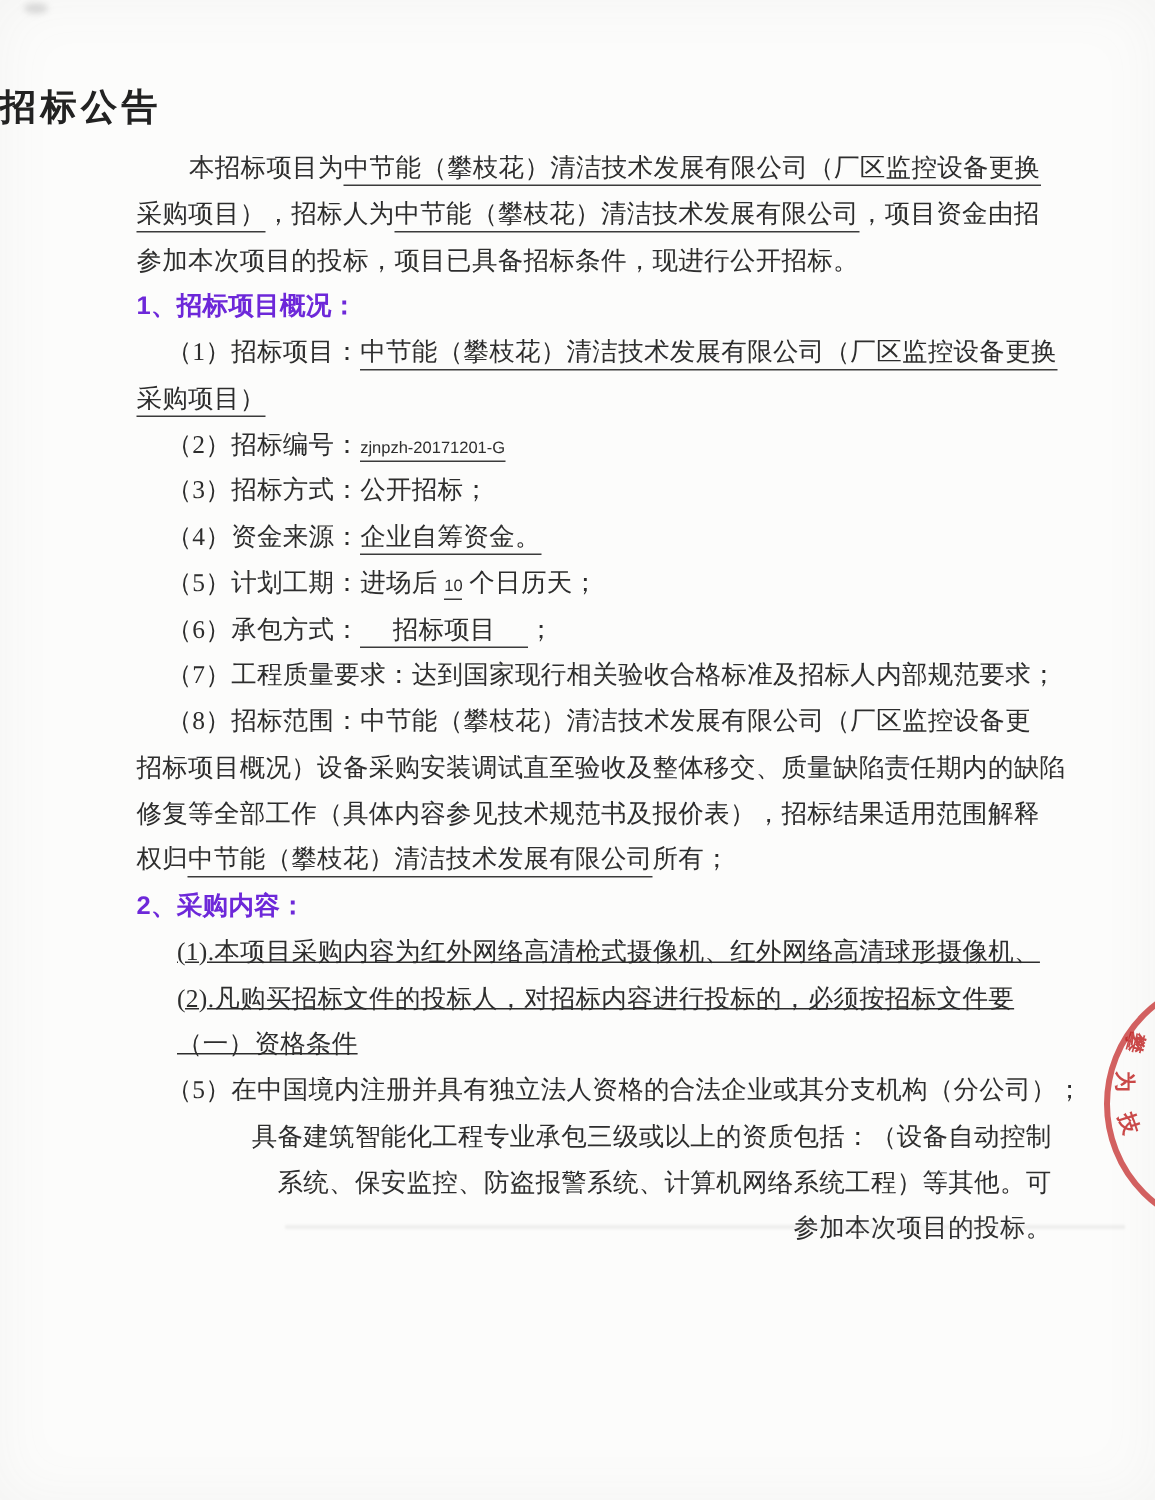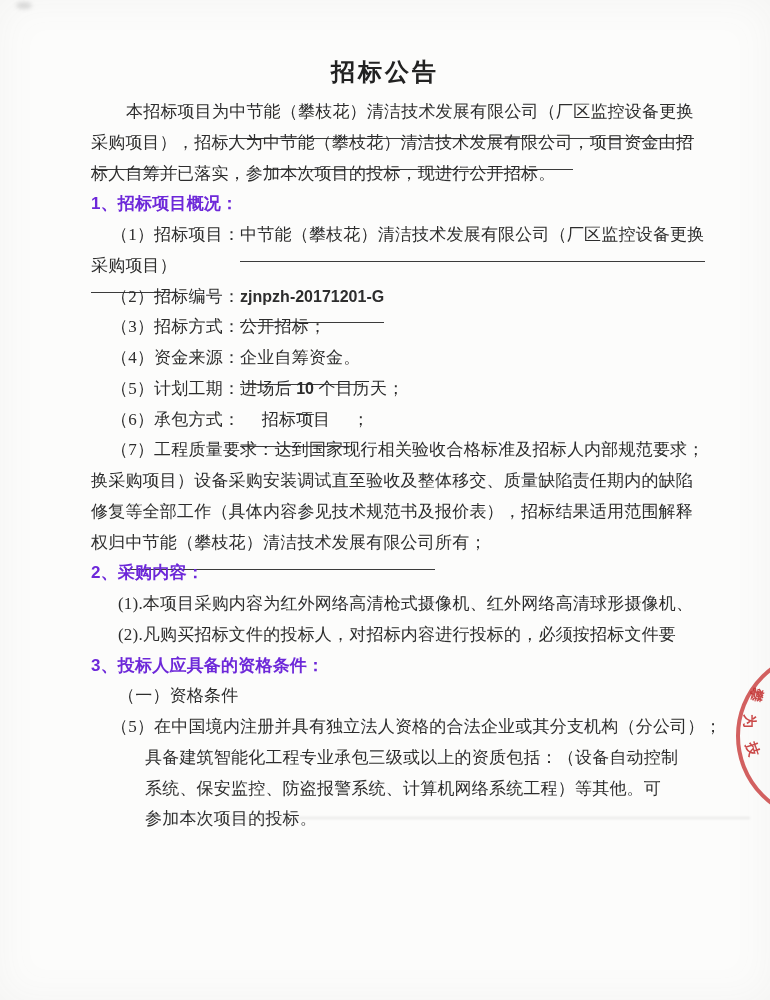"招标公告" .title { text-align: center -> none }
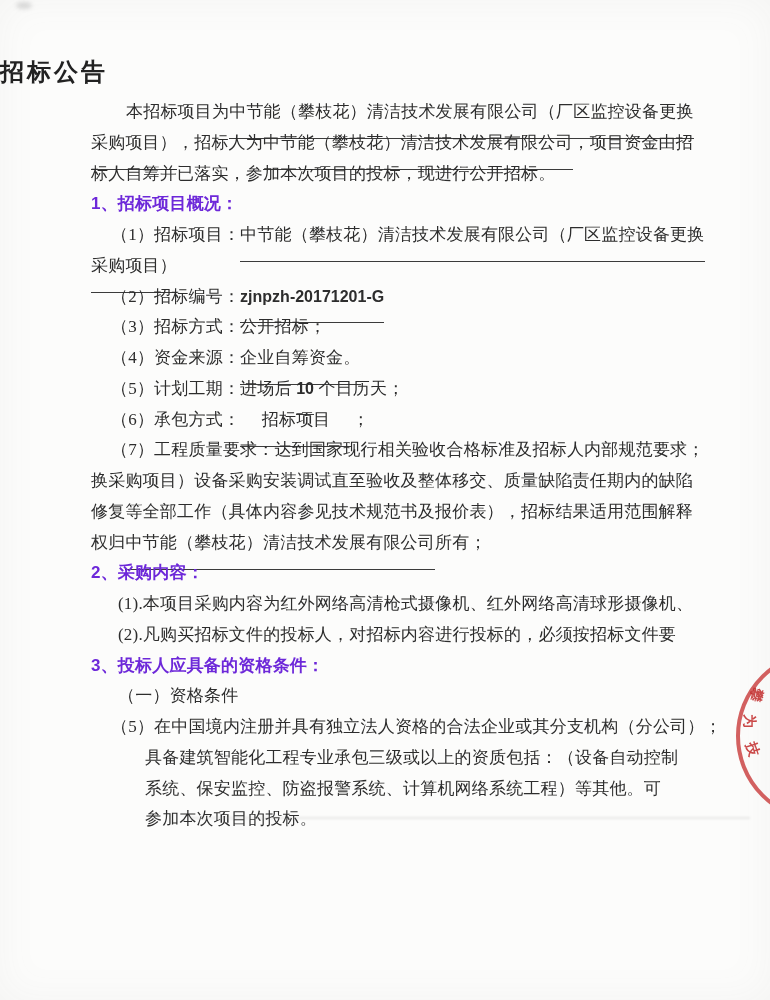"中节能（攀枝花）清洁技术发展有限公司（厂区监控设备更换" .u { padding-bottom: 17px -> 2px }
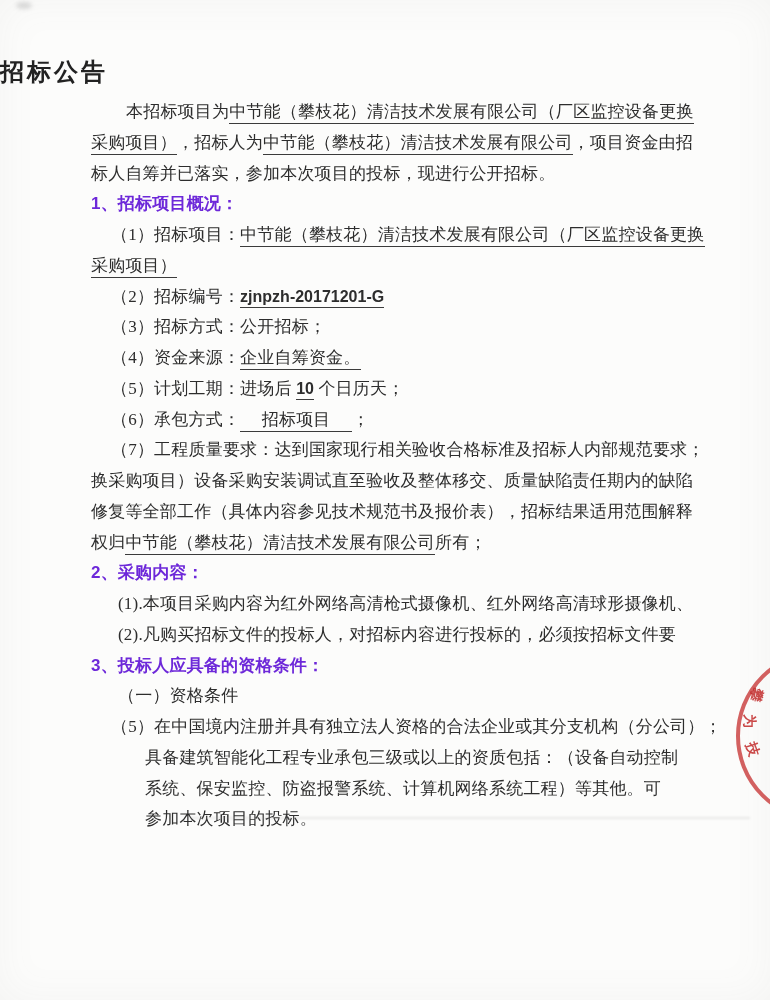"标人自筹并已落实，参加本次项目的投标，现进行公开招标。" span.sg { text: 标人自筹并已落实，参加本次项目的投标 -> 参加本次项目的投标，项目已具备招标条件 }
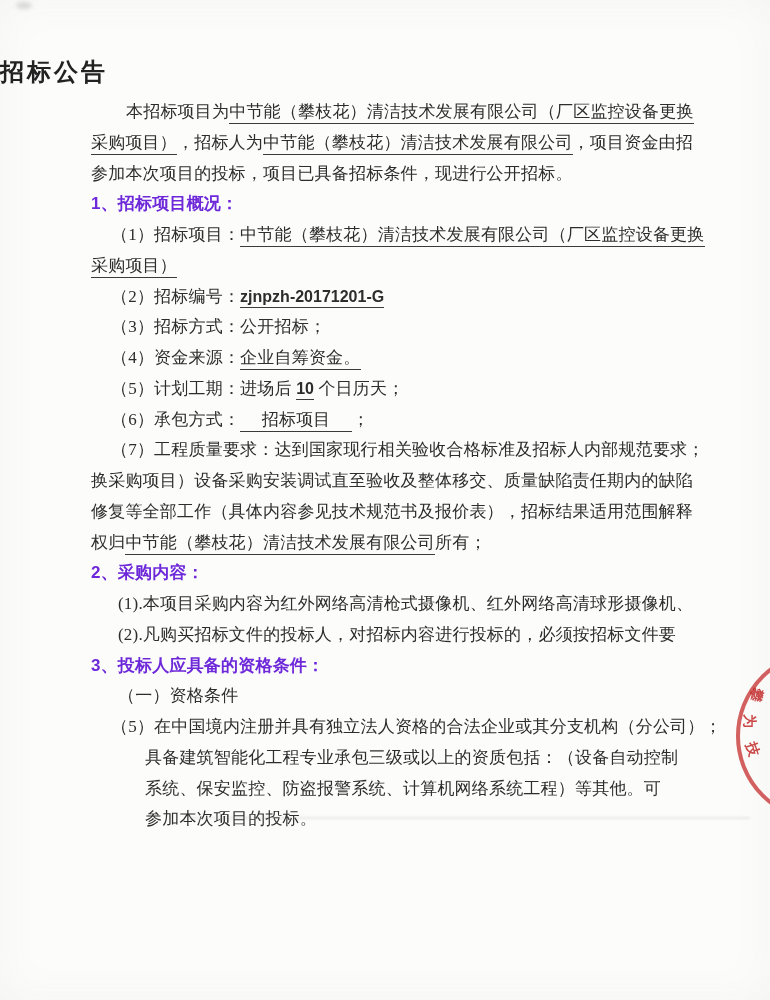"zjnpzh-20171201-G" .latin { font-size: 16px -> 11px; font-weight: 700 -> 400 }
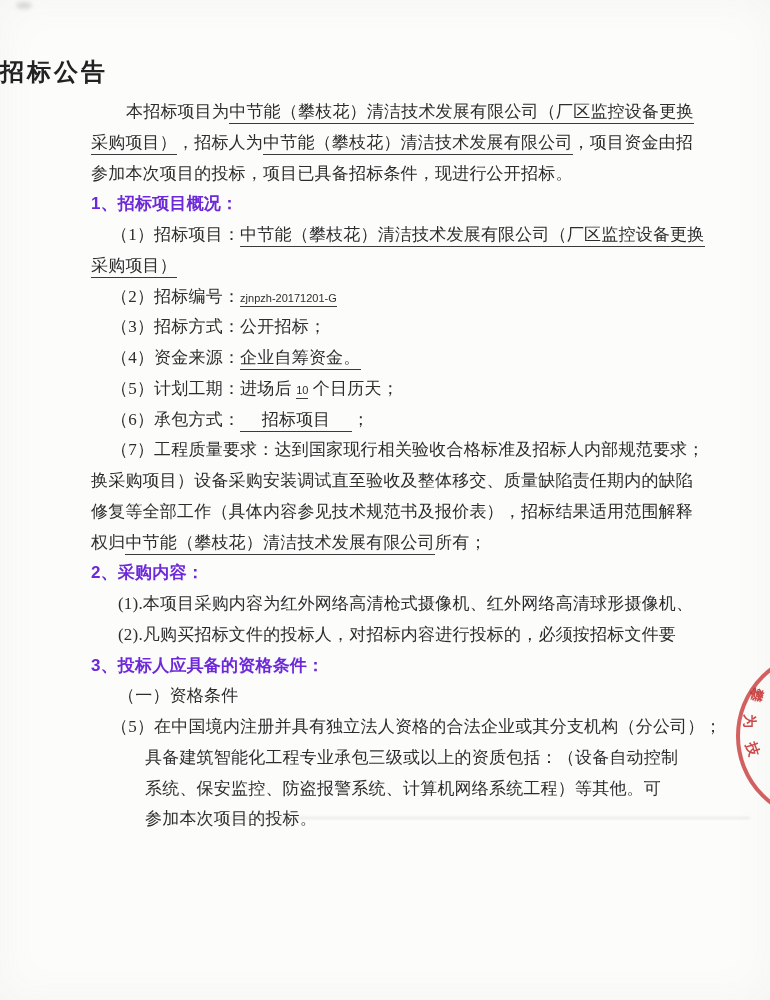"（8）招标范围：中节能（攀枝花）清洁技术发展有限公司（厂区监控设备更" div.line { html: none -> <div><span>（8）招标范围：中节能（攀枝花）清洁技术发展有限公司（厂区监控设备更</span></div> }
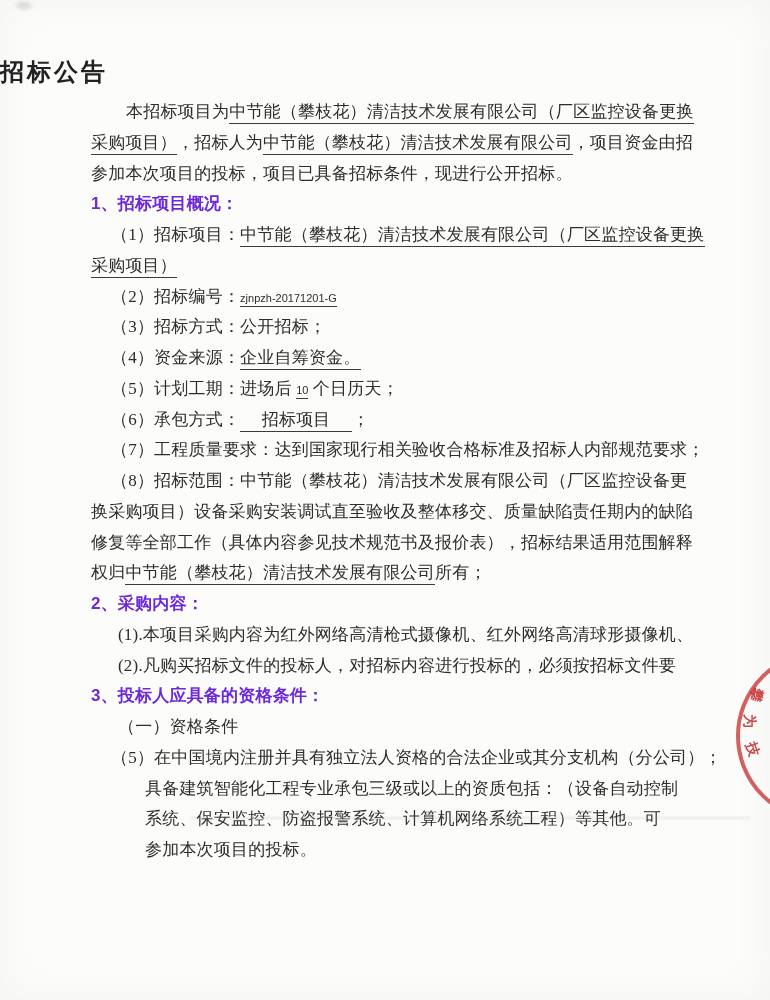"换采购项目）设备采购安装调试直至验收及整体移交、质量缺陷责任期内的缺陷" span.sg { text: 换采购项目 -> 招标项目概况 }
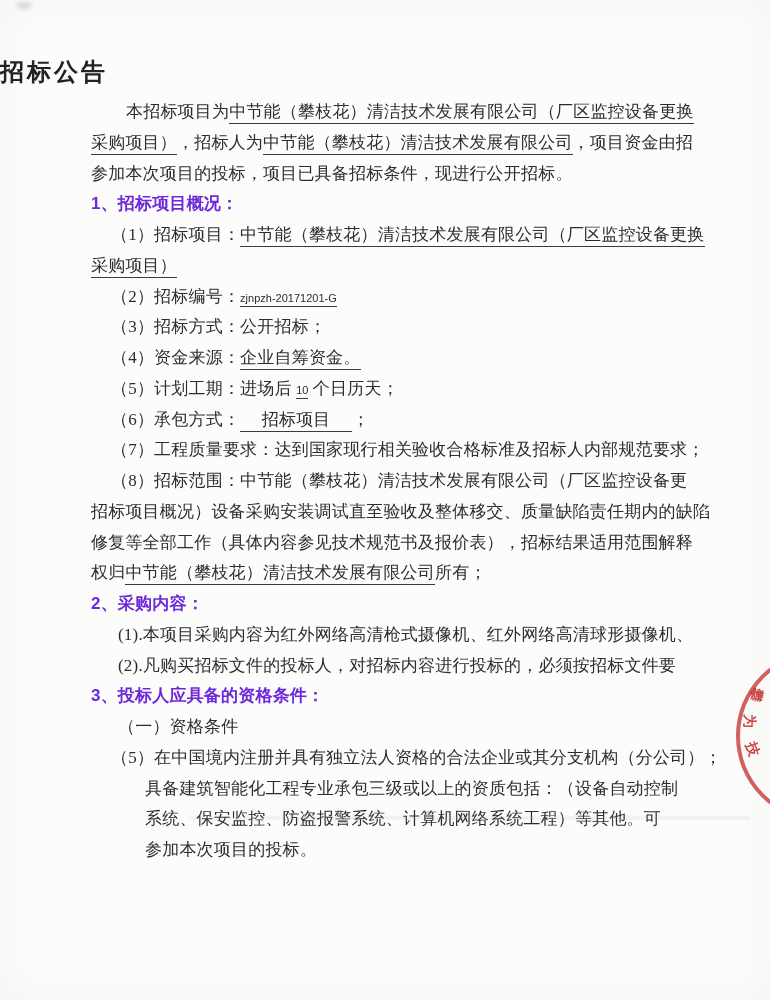"(1).本项目采购内容为红外网络高清枪式摄像机、红外网络高清球形摄像机、" .ind-2 { text-decoration: none -> underline }
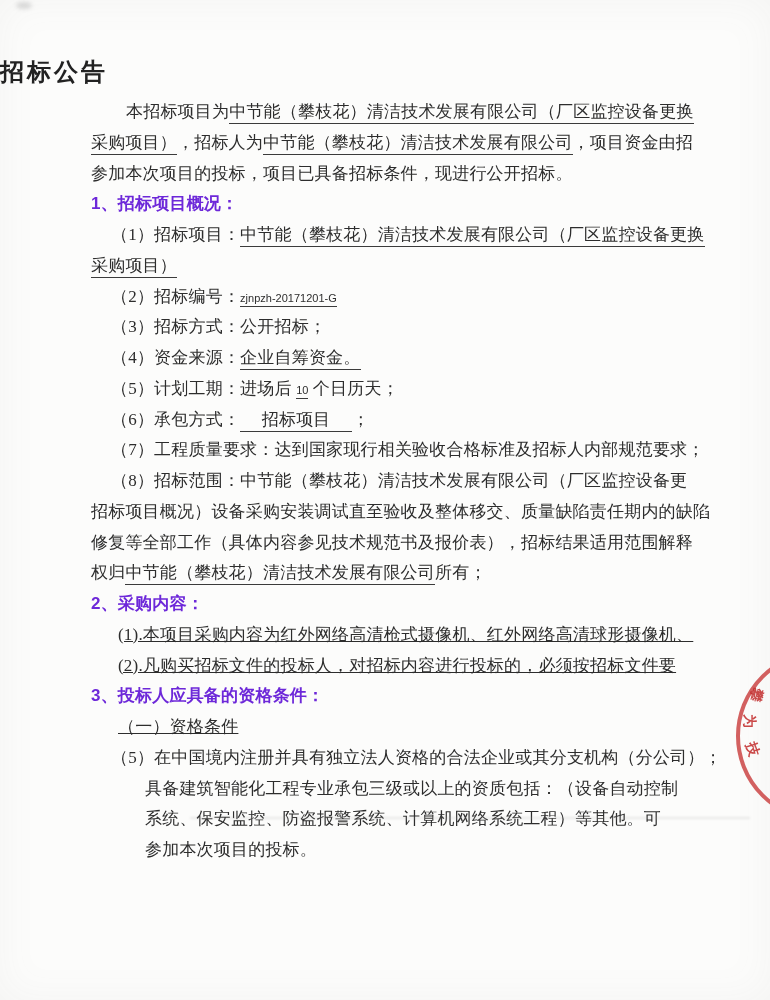"3、投标人应具备的资格条件：" div.line { html: <div><span>3、投标人应具备的资格条件：</span></div> -> none }
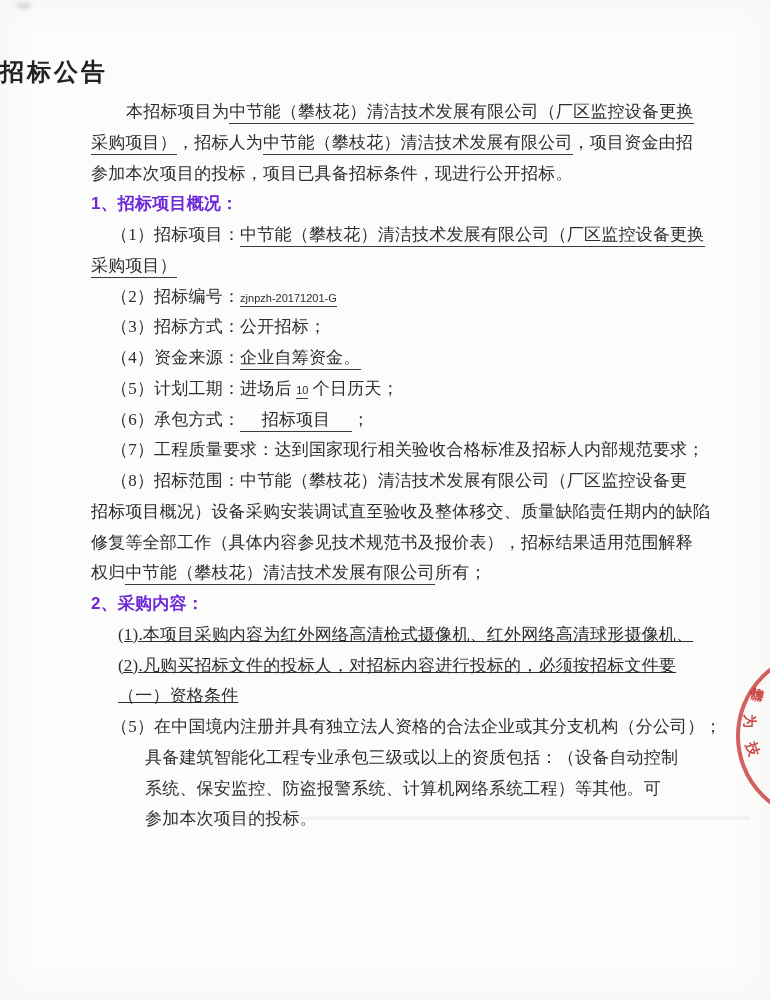"具备建筑智能化工程专业承包三级或以上的资质包括：（设备自动控制" .ind-4 { text-align: none -> right }
